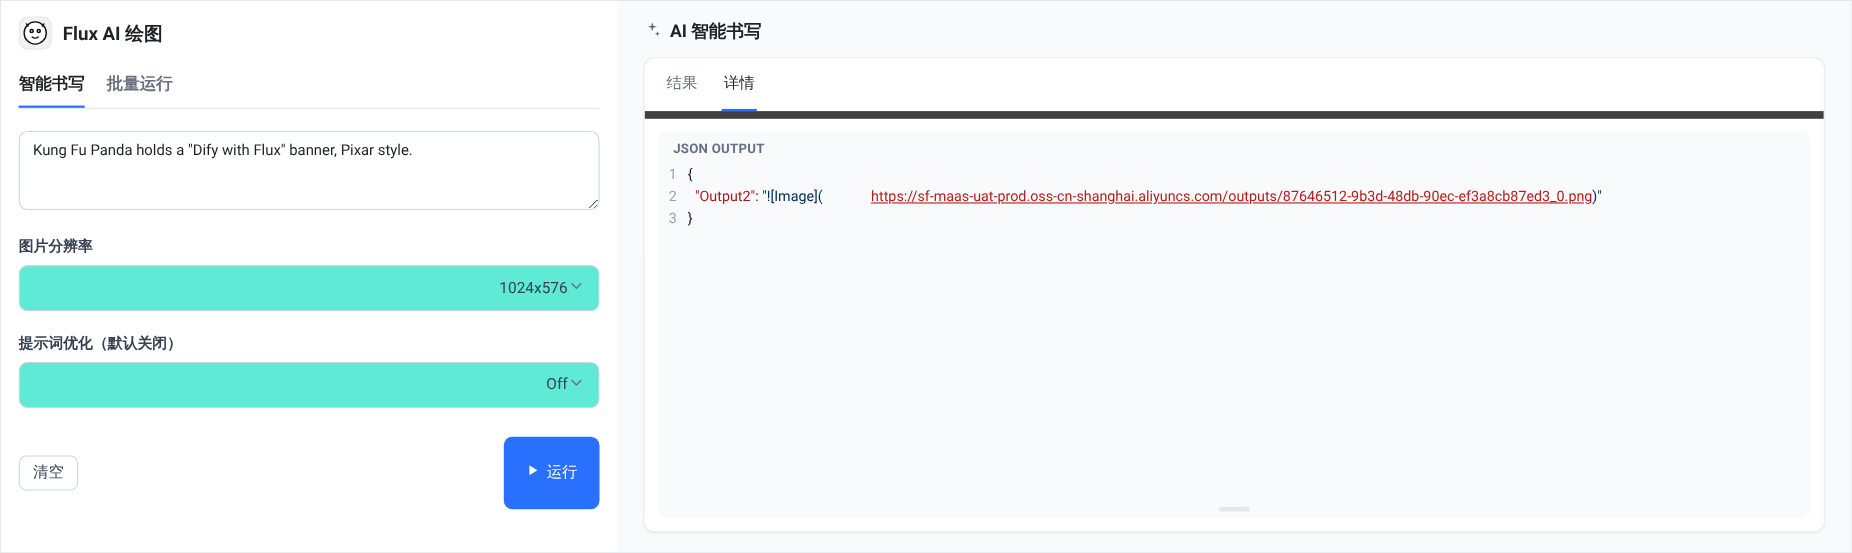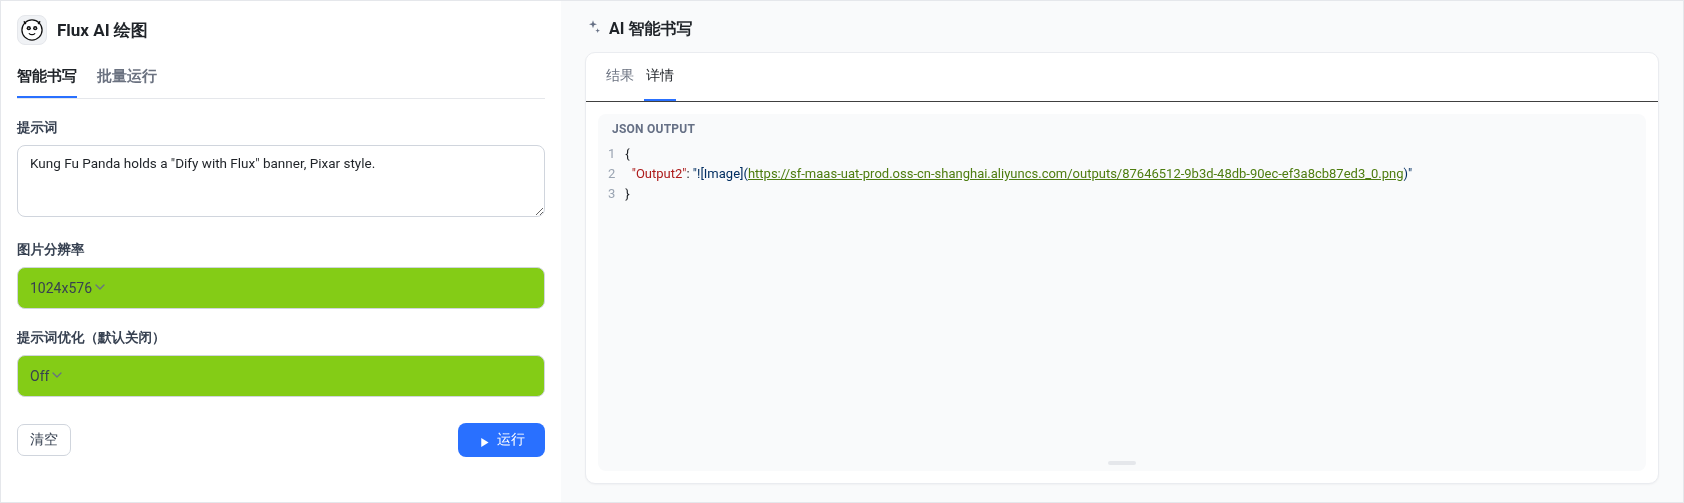"结果" .card-tabs { border-bottom: 1px solid #404040 -> 7px solid #404040; gap: 8px -> 20px }
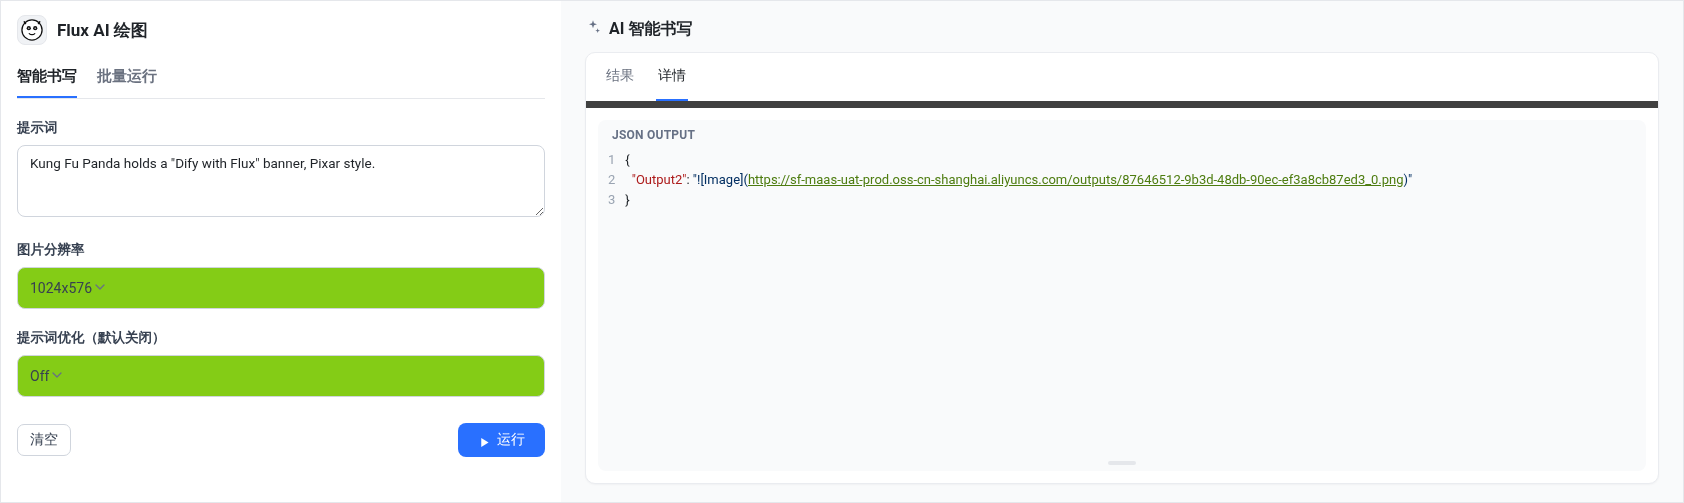"提示词" label.form-label { html: <label>提示词</label> -> none }
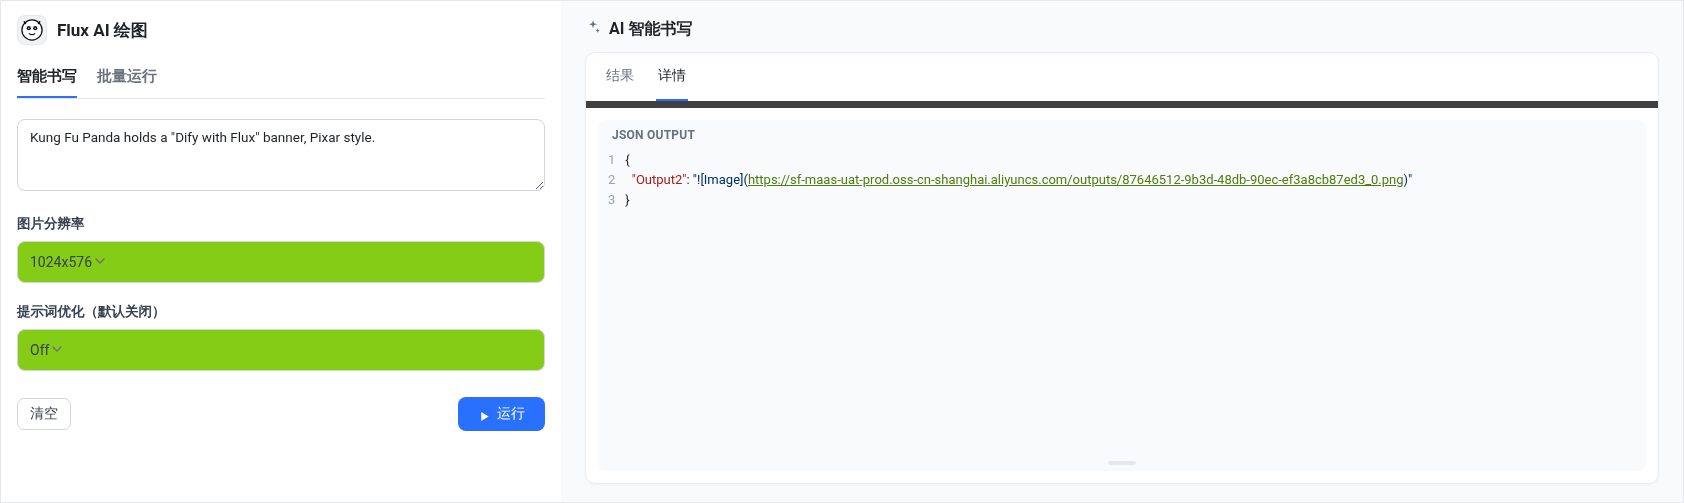"https://sf-maas-uat-prod.oss-cn-shanghai" .tok-url { color: #4d7c0f -> #b91c1c; margin-left: none -> 44px }
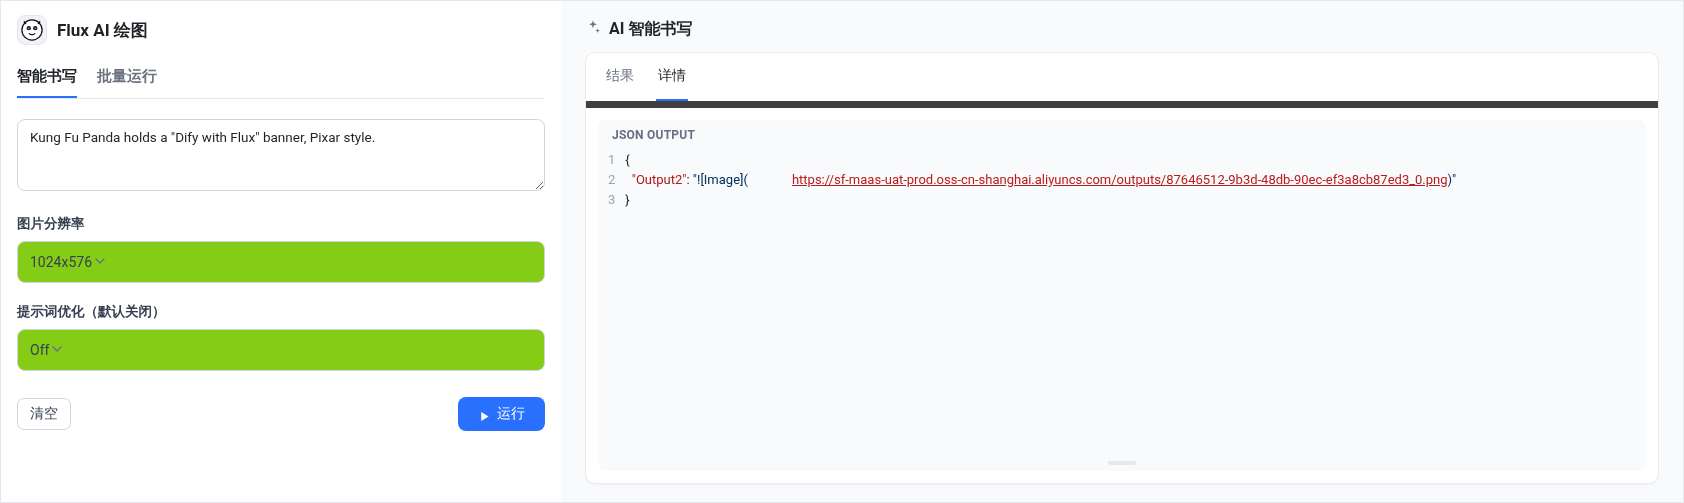"1024x576" .select-box { background: #84cc16 -> #5eead4; justify-content: flex-start -> flex-end }
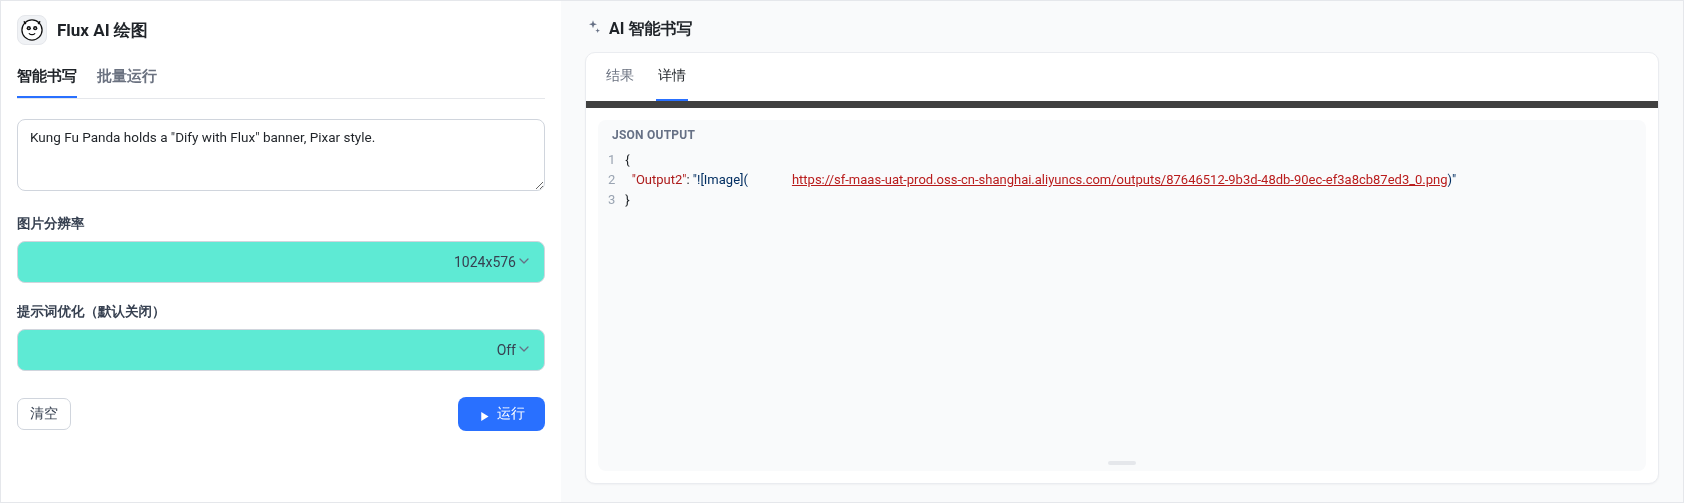"运行" .btn-run { align-items: flex-end -> flex-start; padding: 8px 20px -> 24px 20px }
